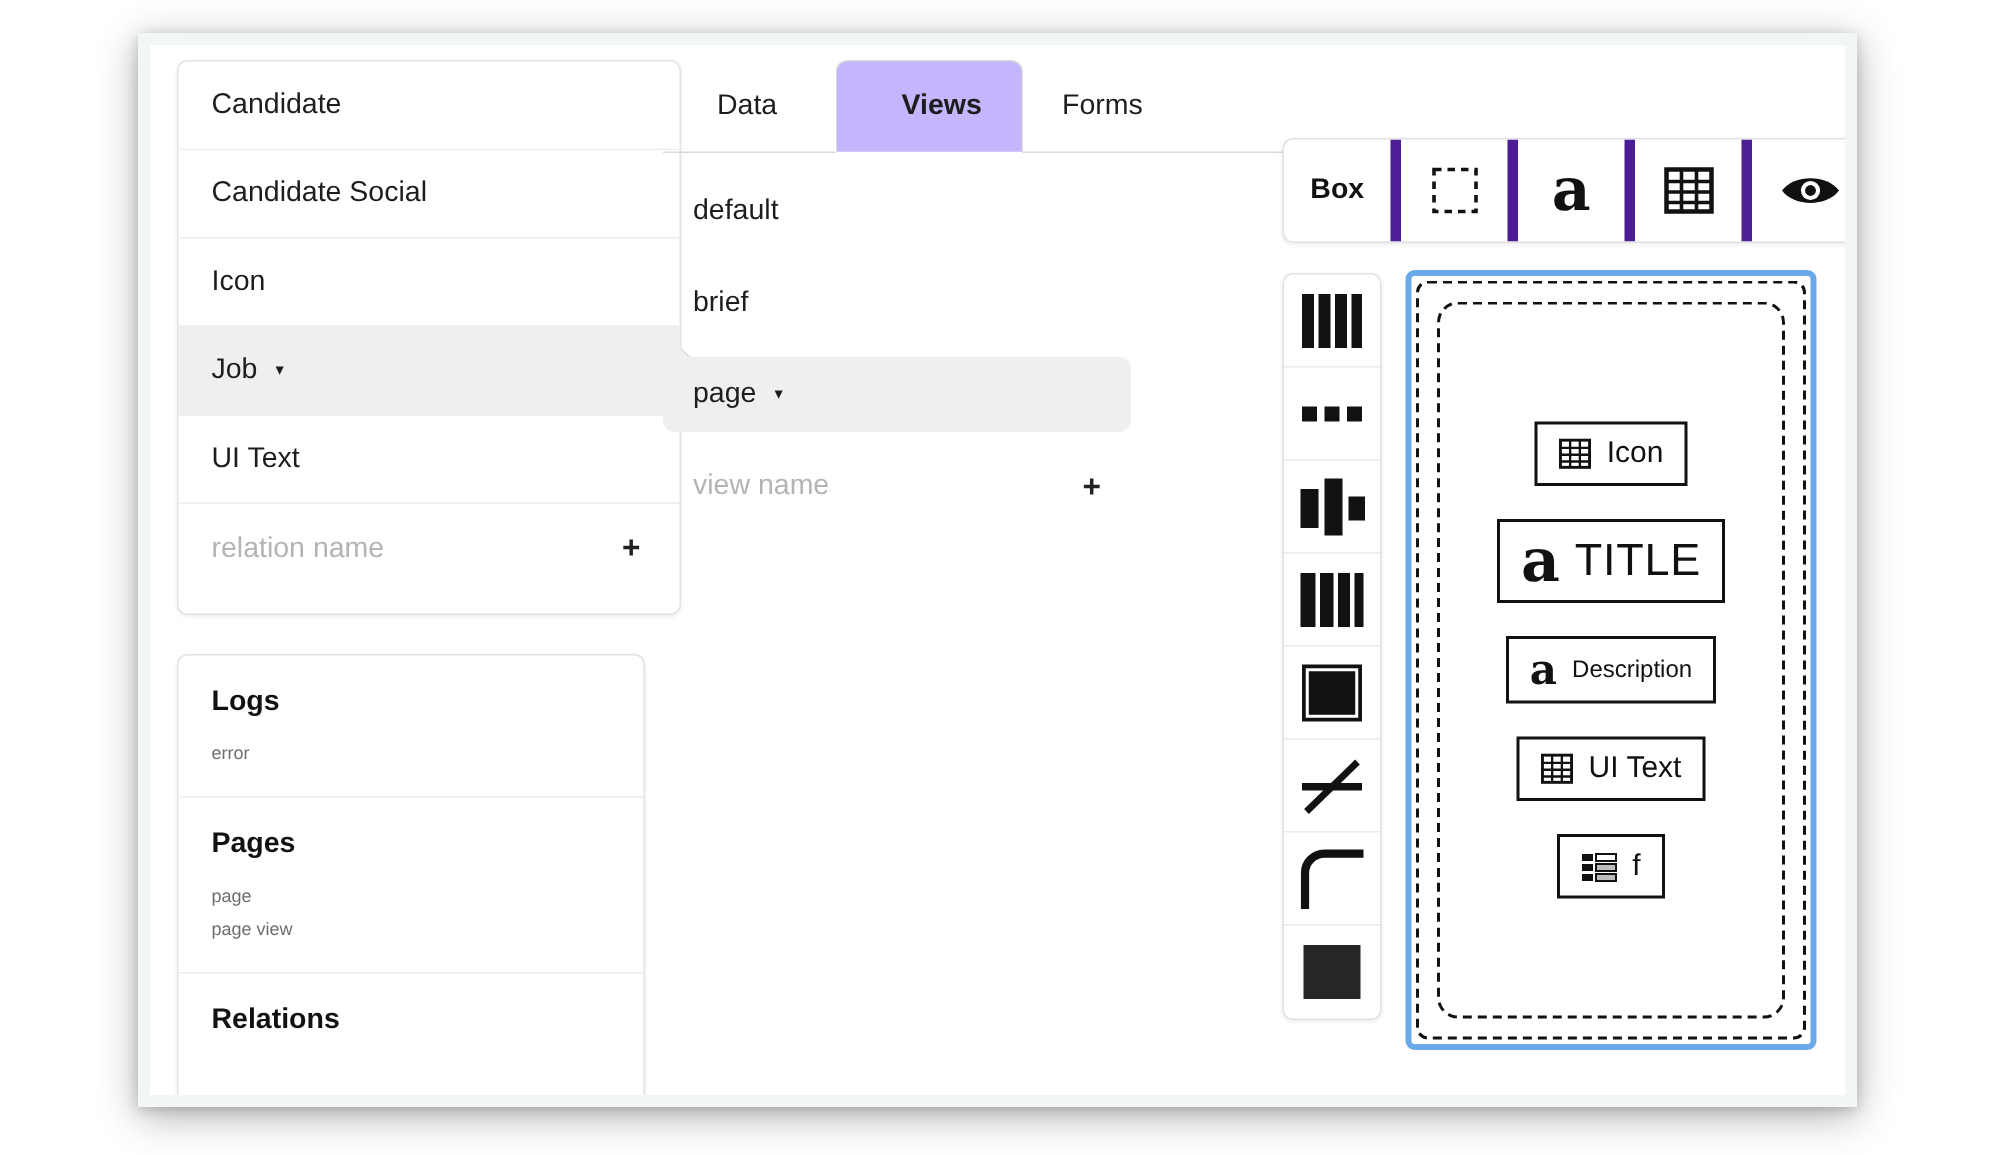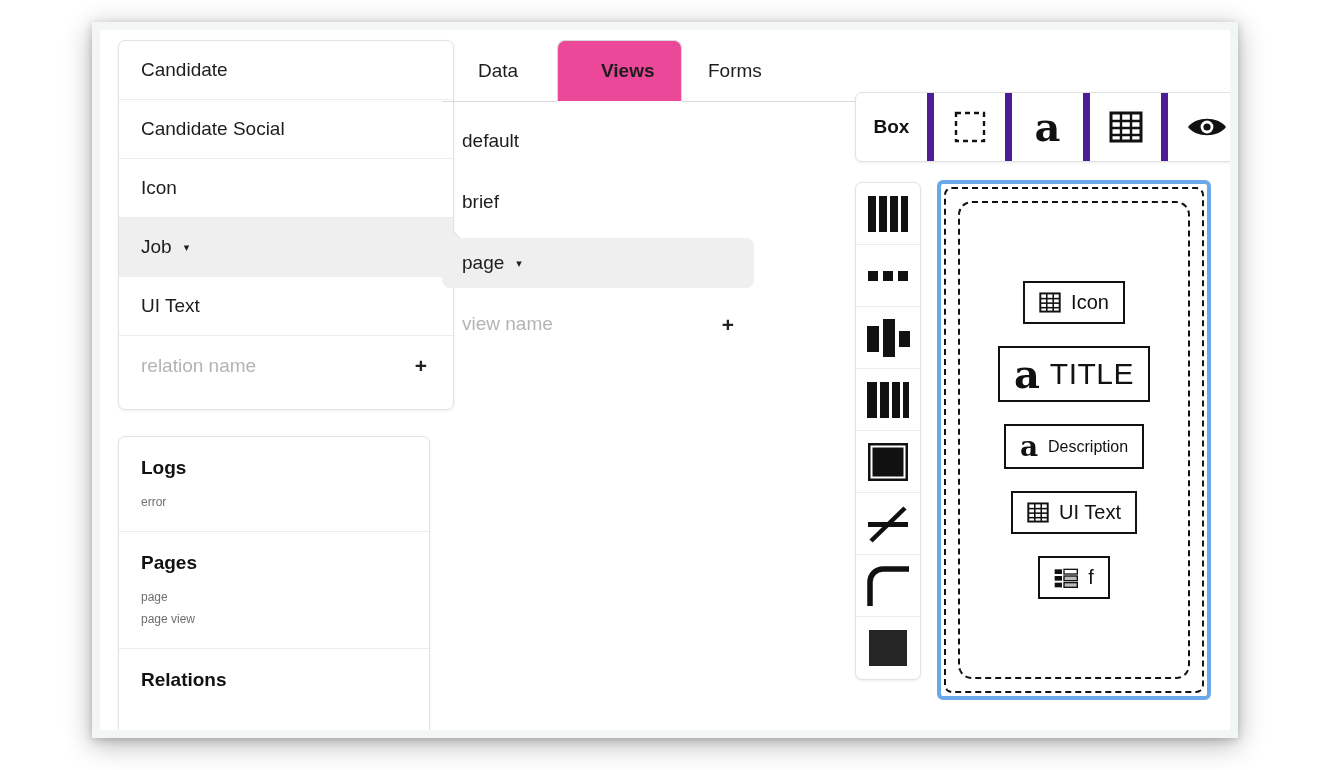"Views" .tab.active { background: #ec4899 -> #c4b5fd }
